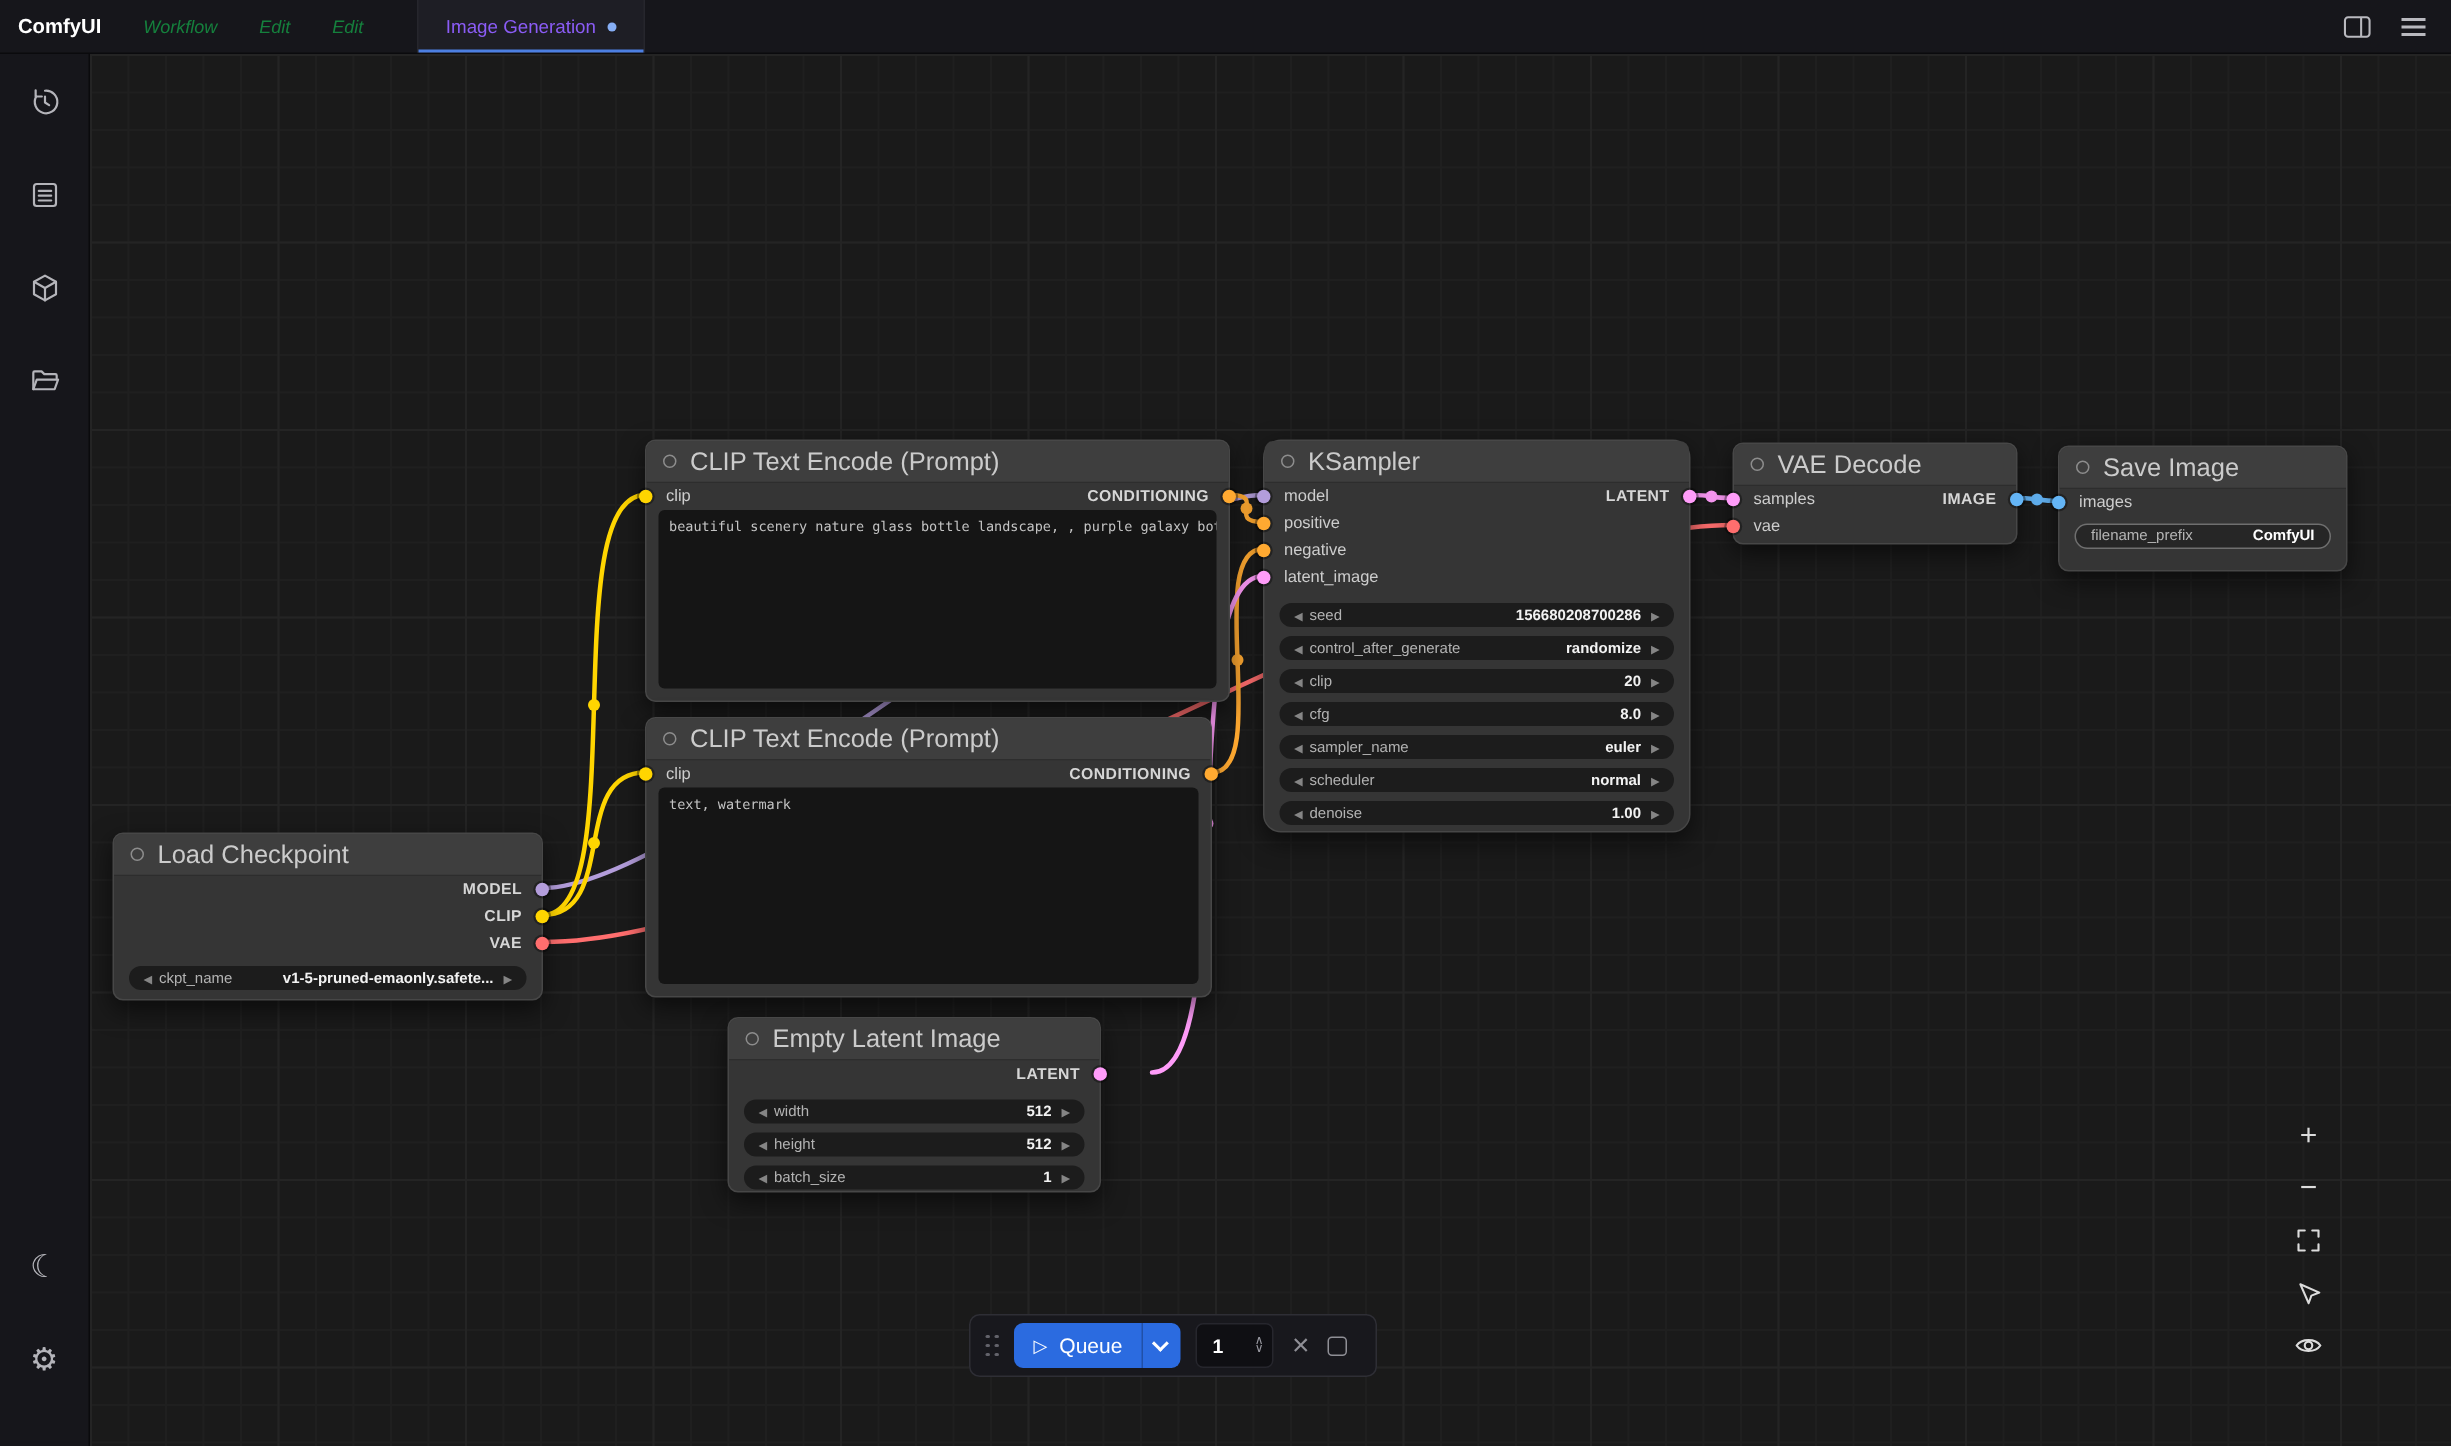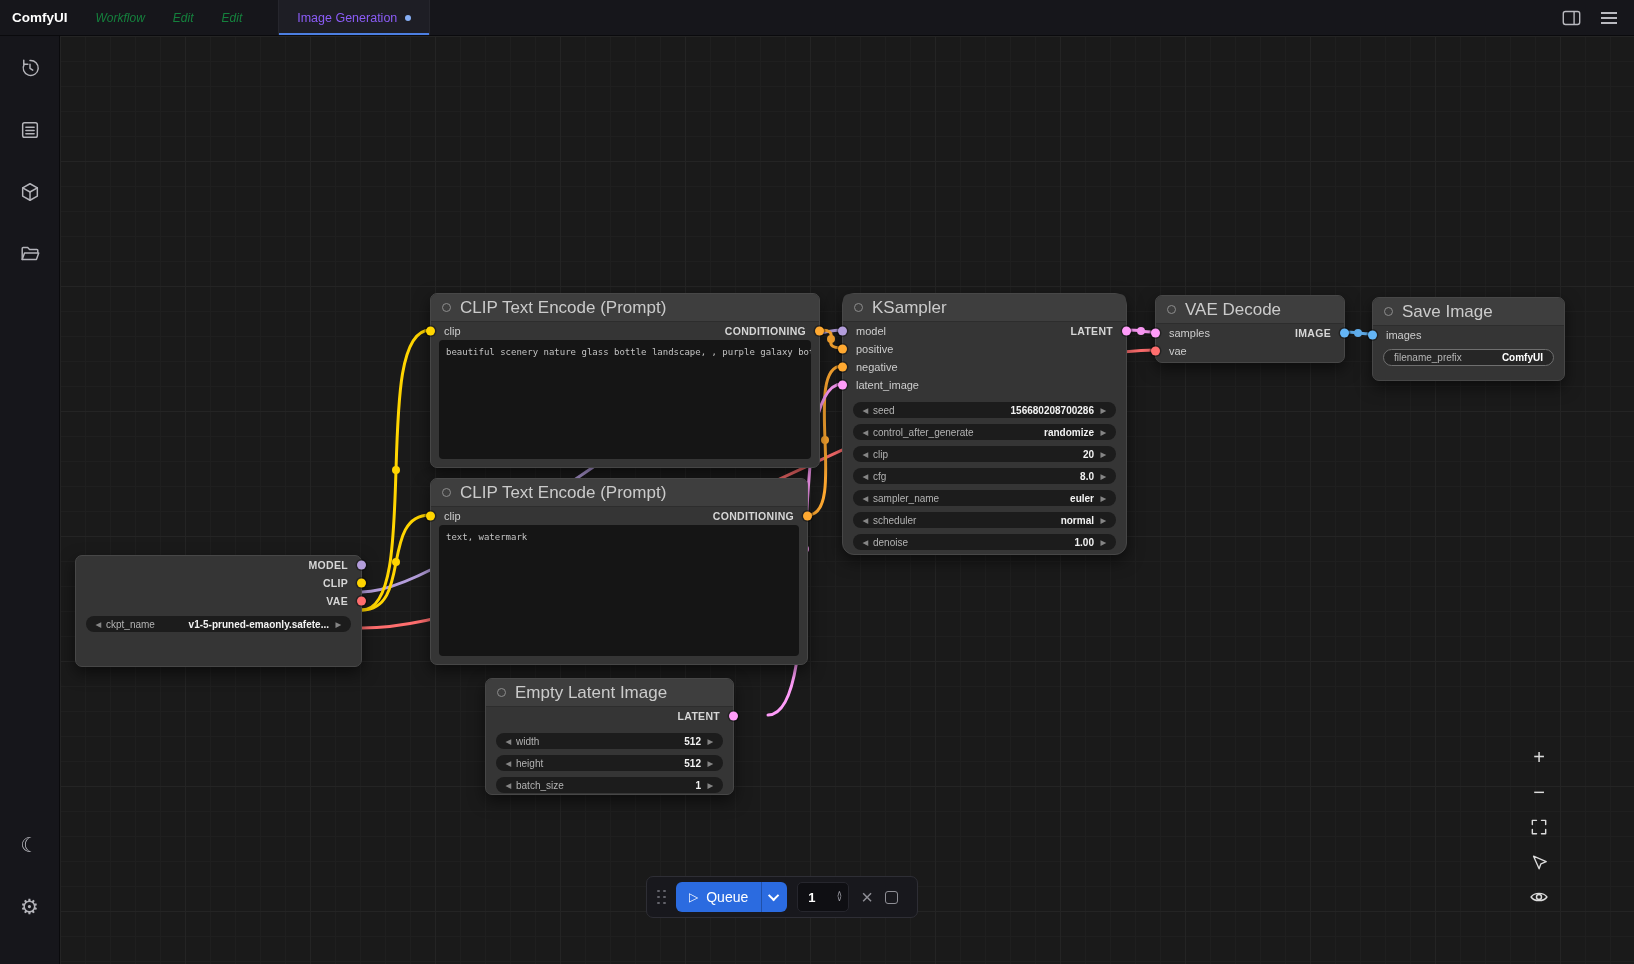"Load Checkpoint" div.node-header { html: none -> <div> <span></span> <span>Load Checkpoint</span> </div> }
